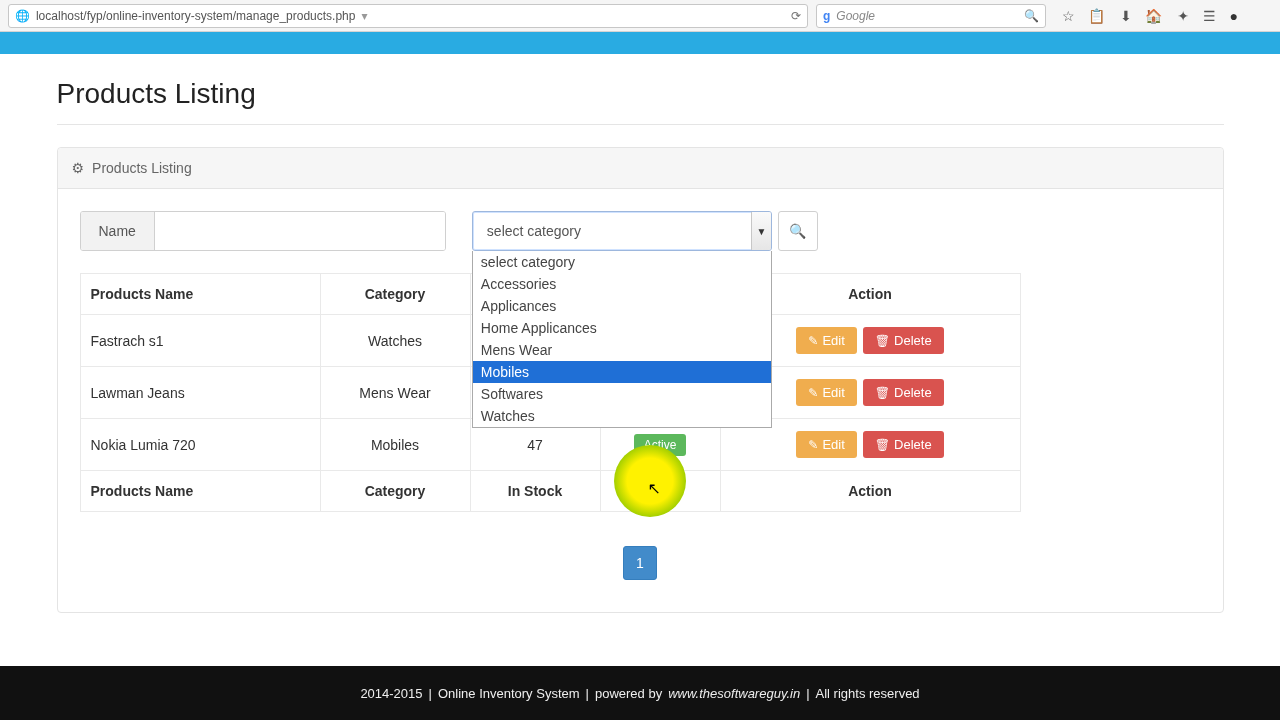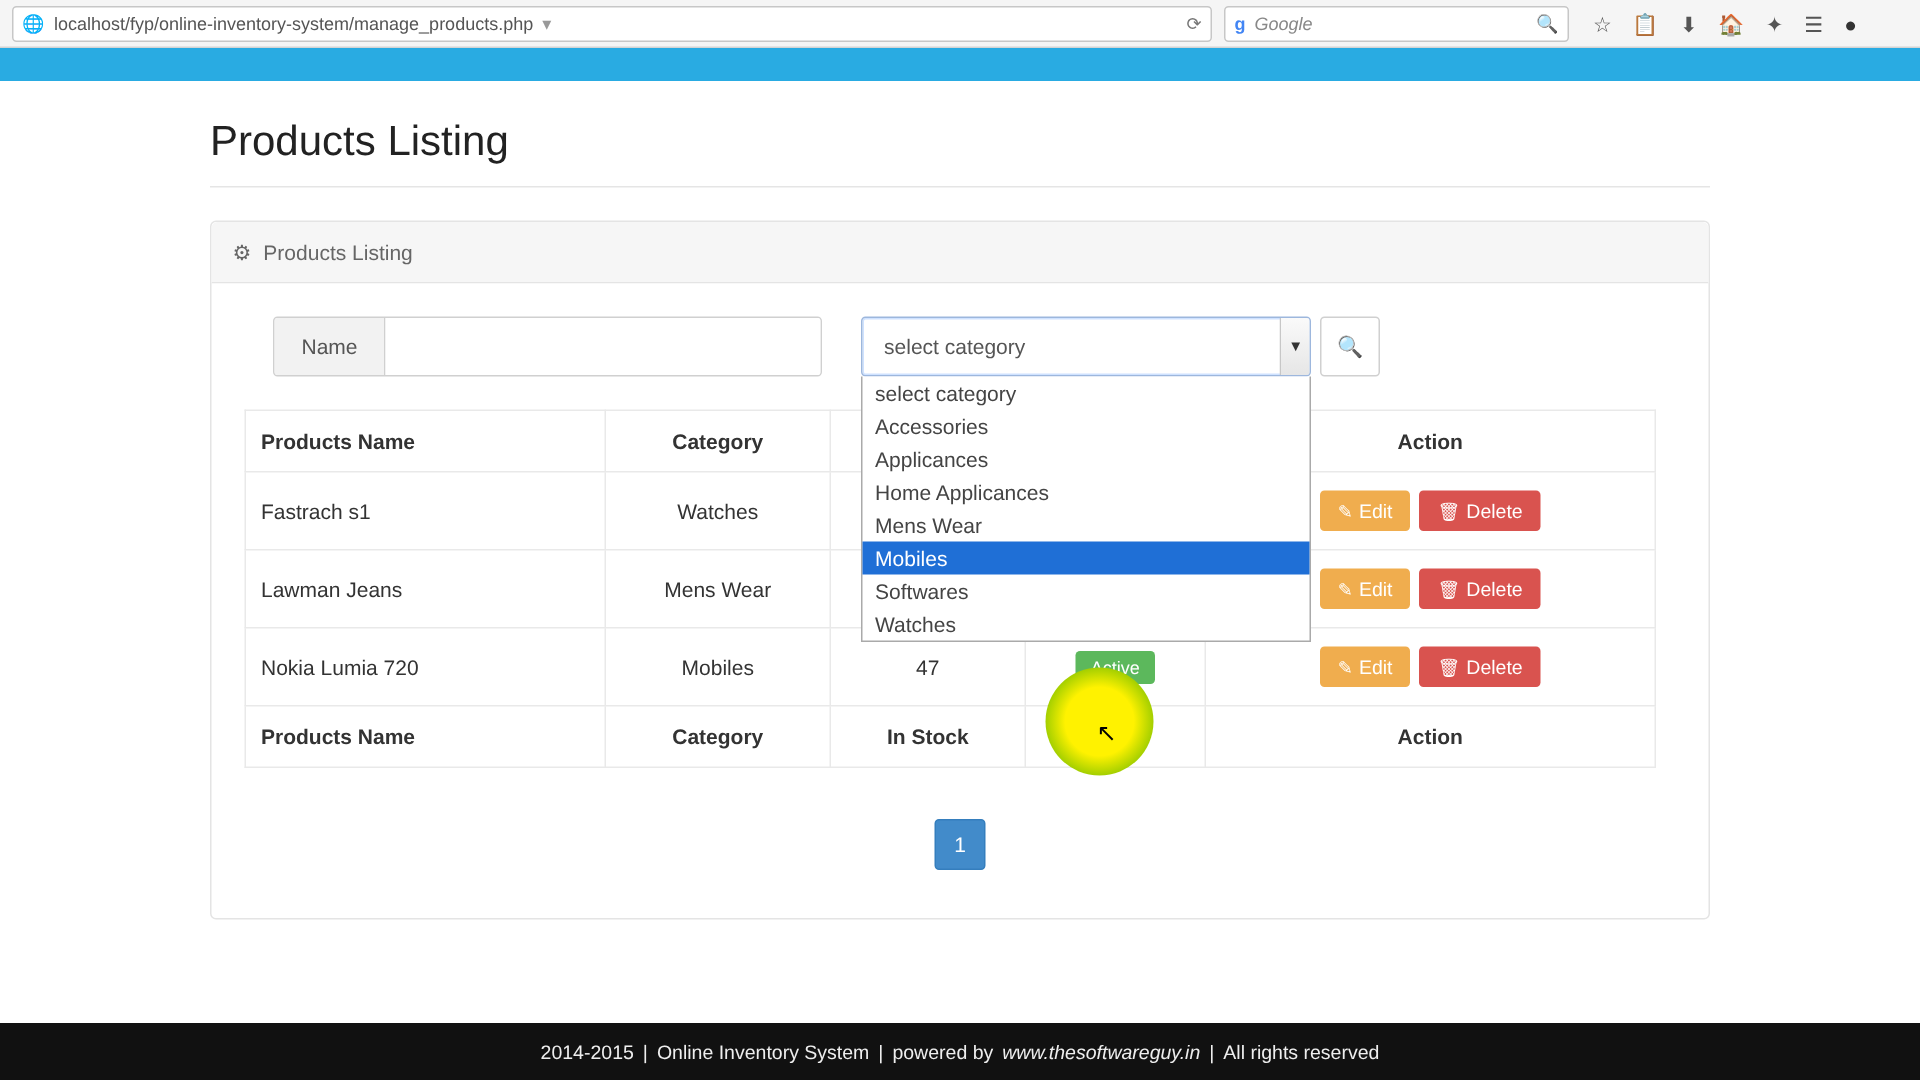"Products Listing" .page { width: 1000px -> 1167px }
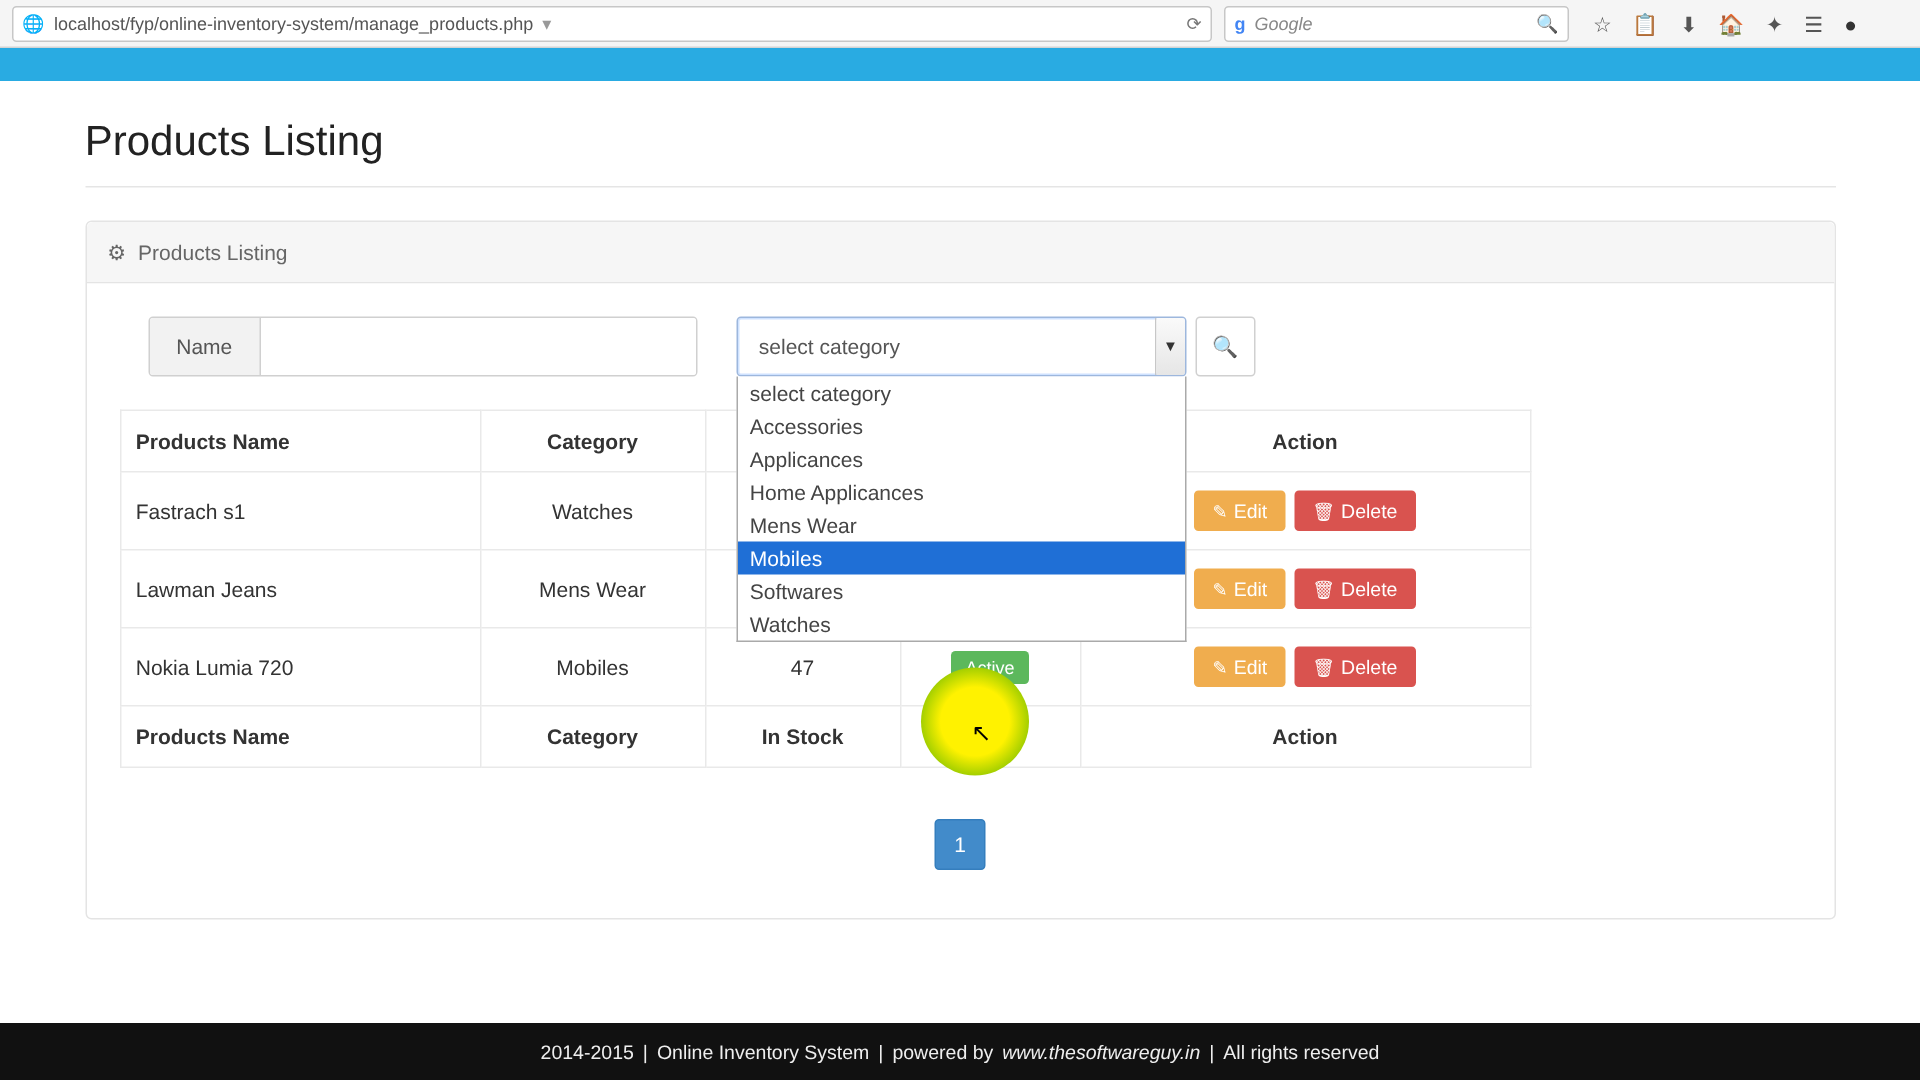"Name" .filter-row { margin-left: 19px -> none }
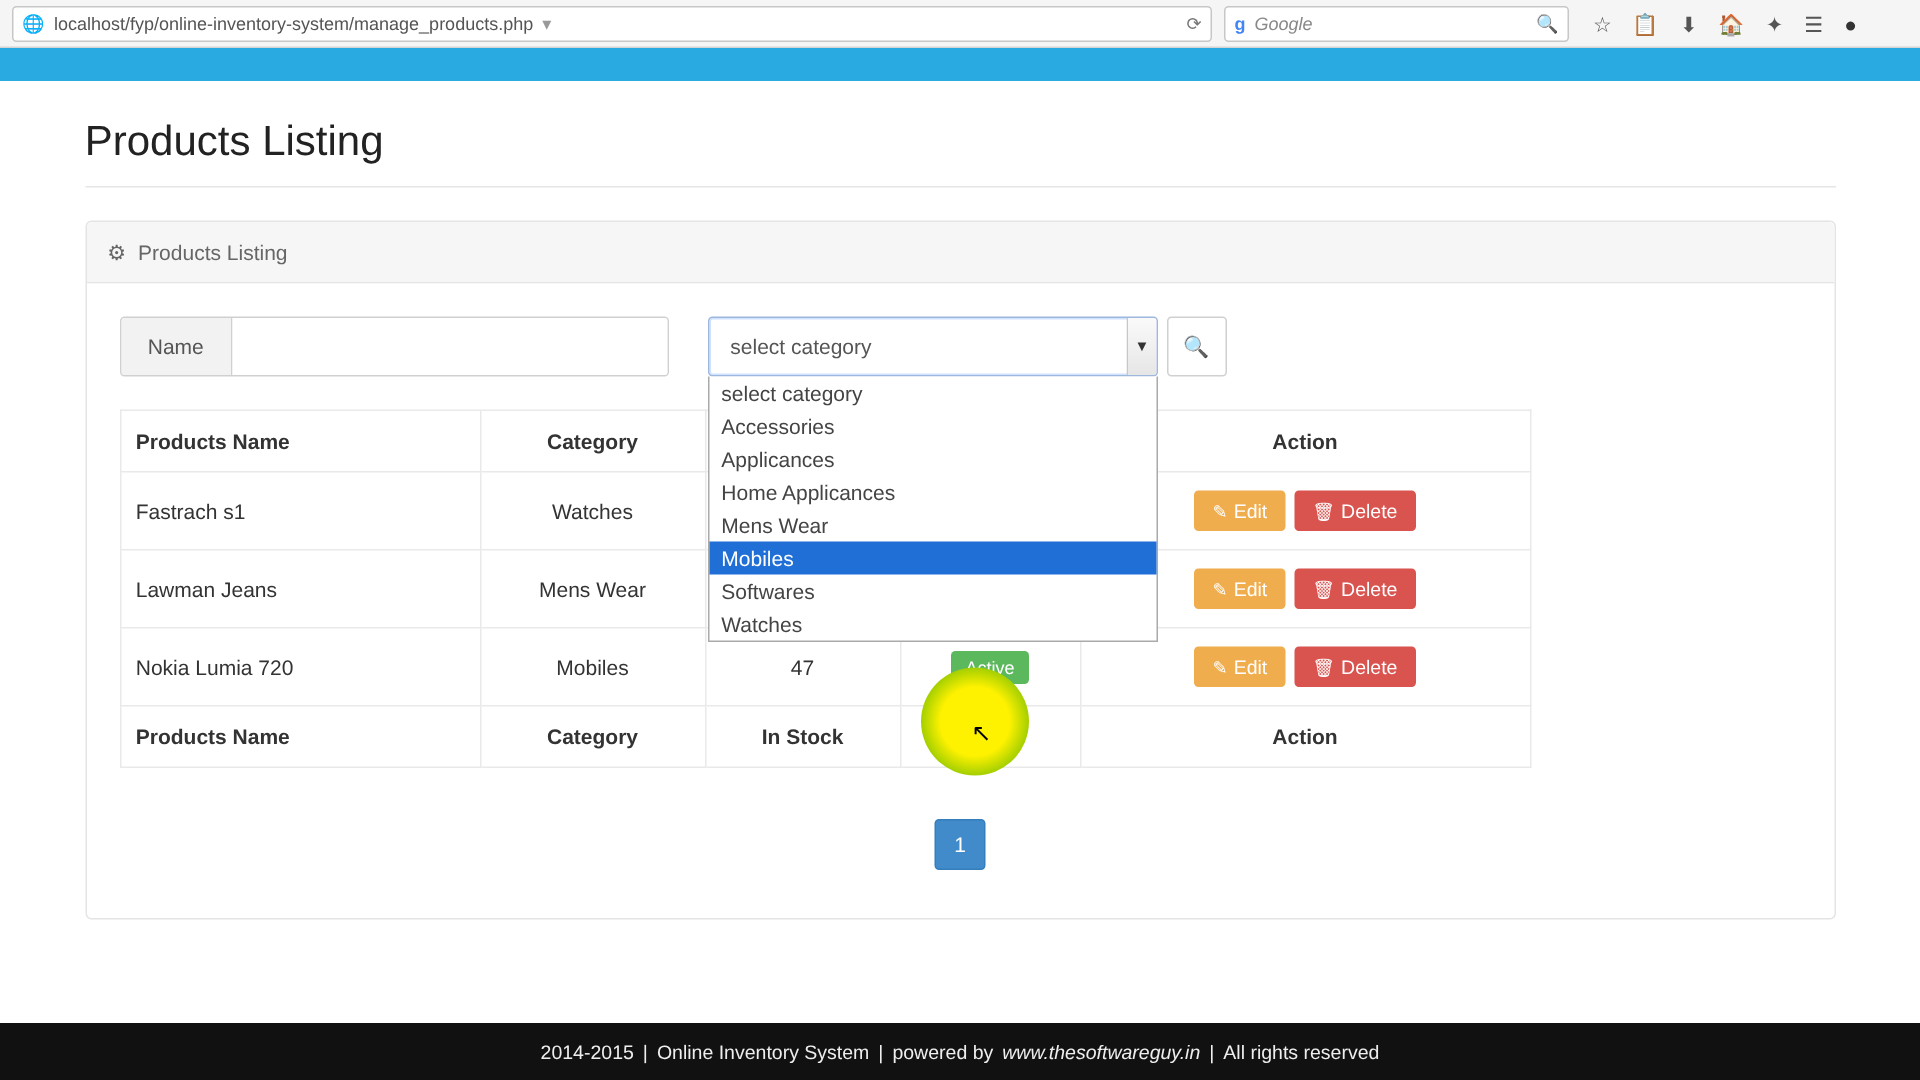"2014-2015" .footer { height: 38px -> 54px }
